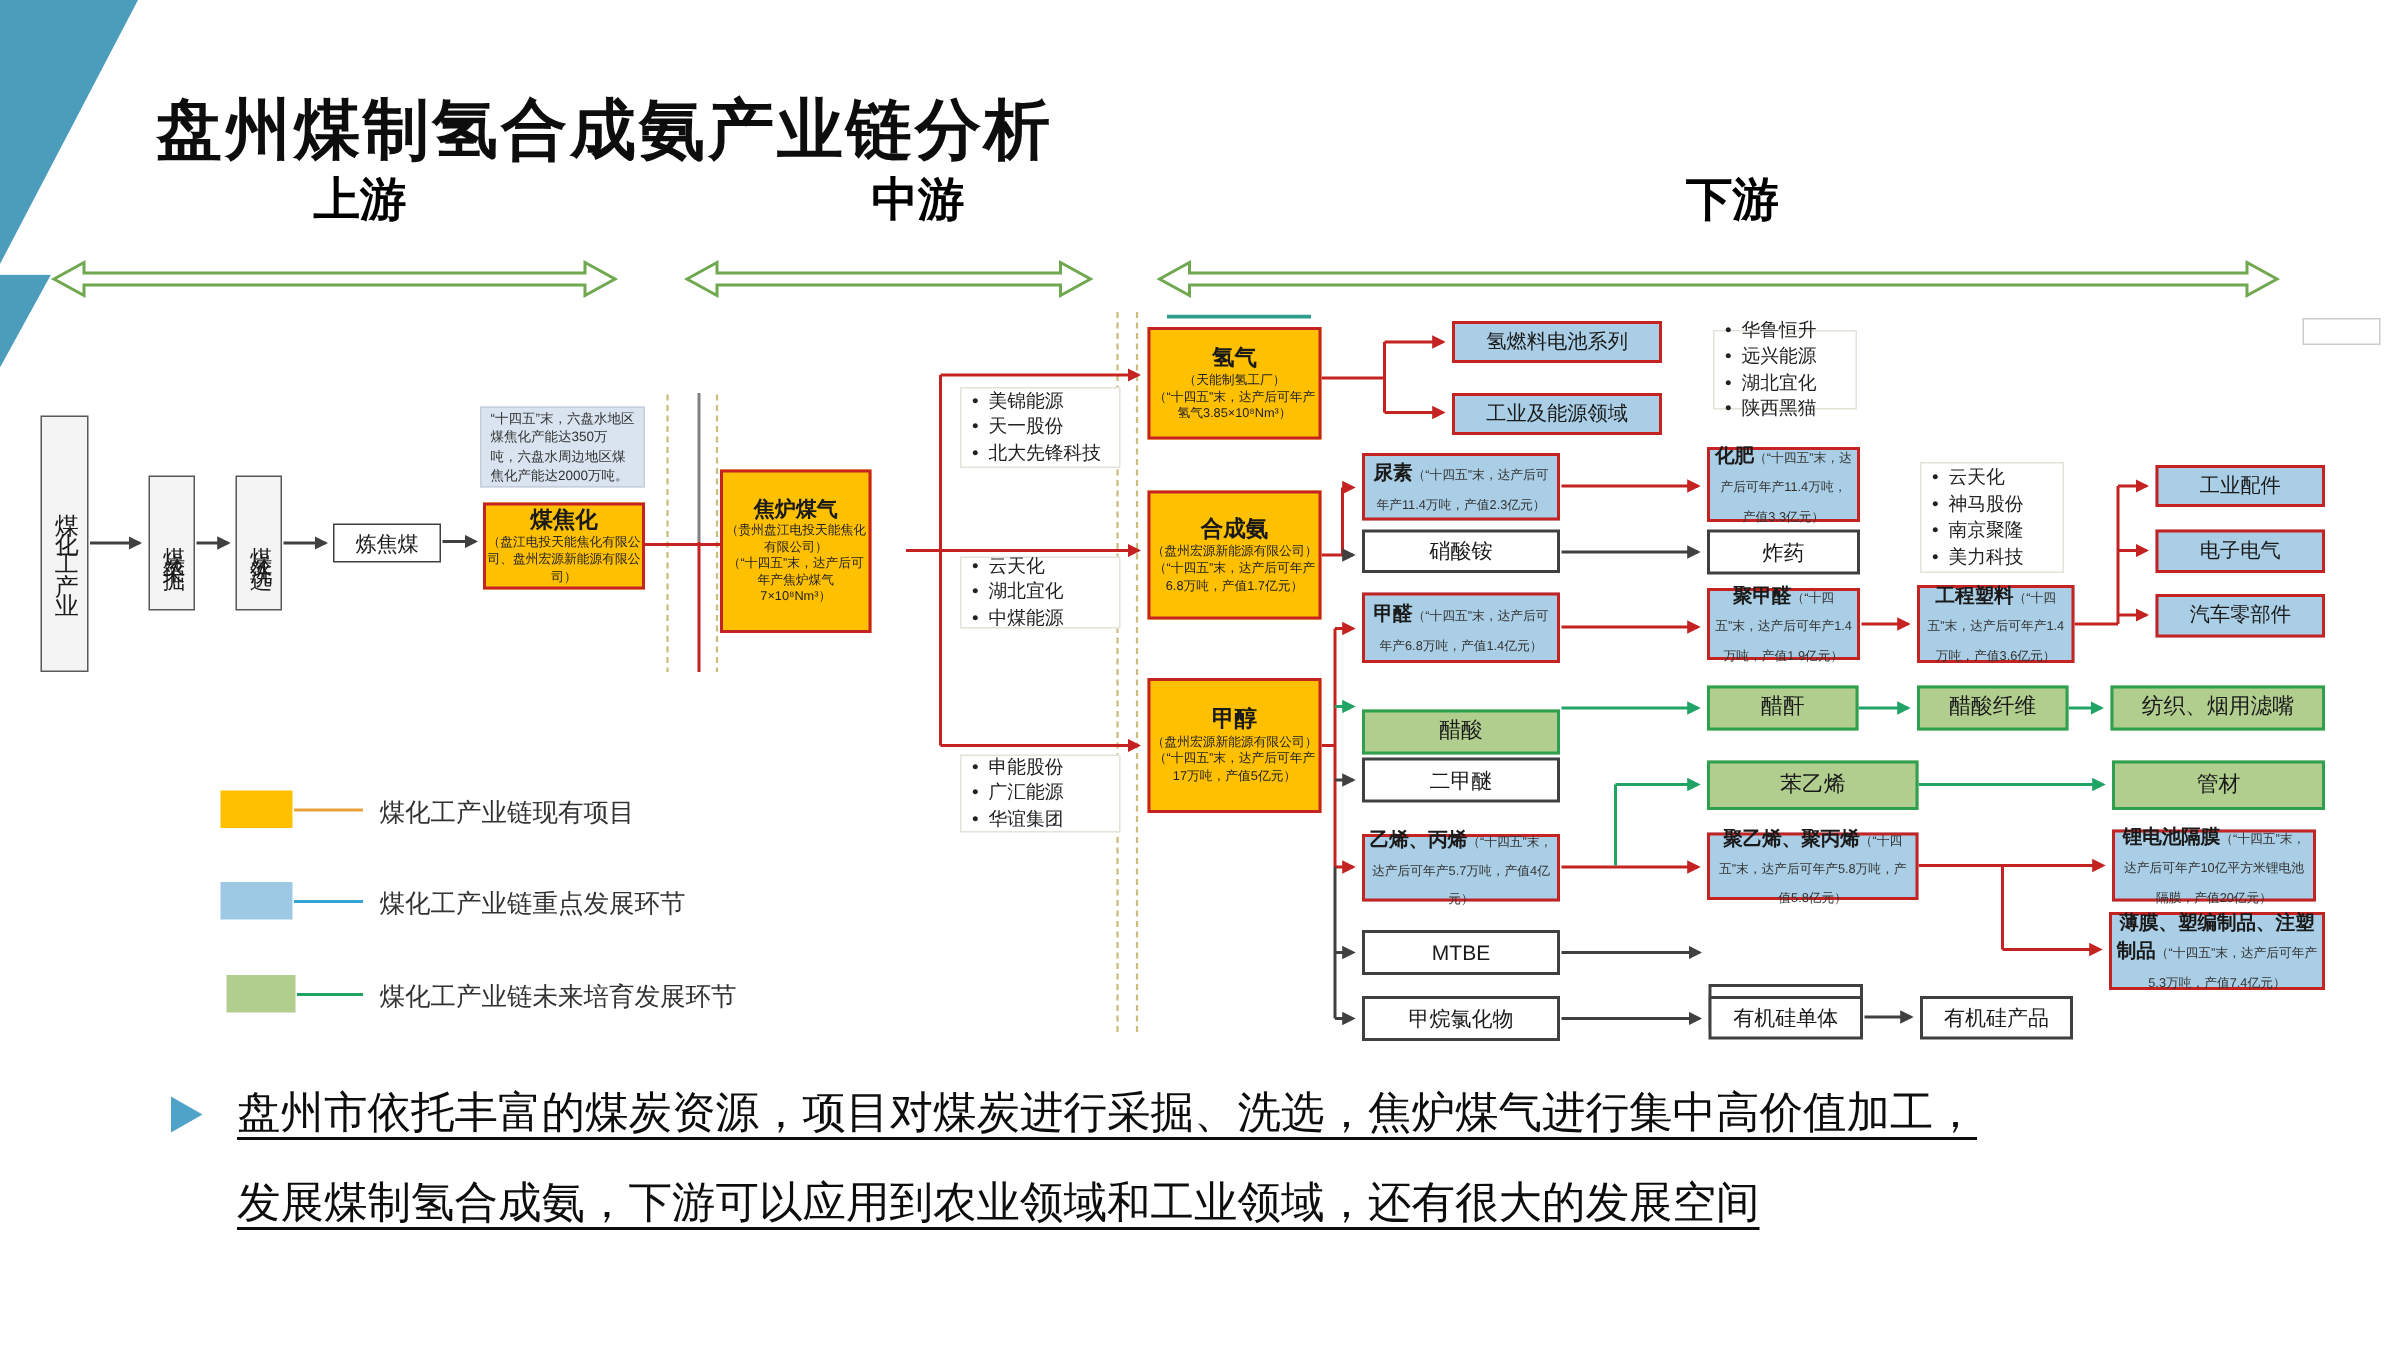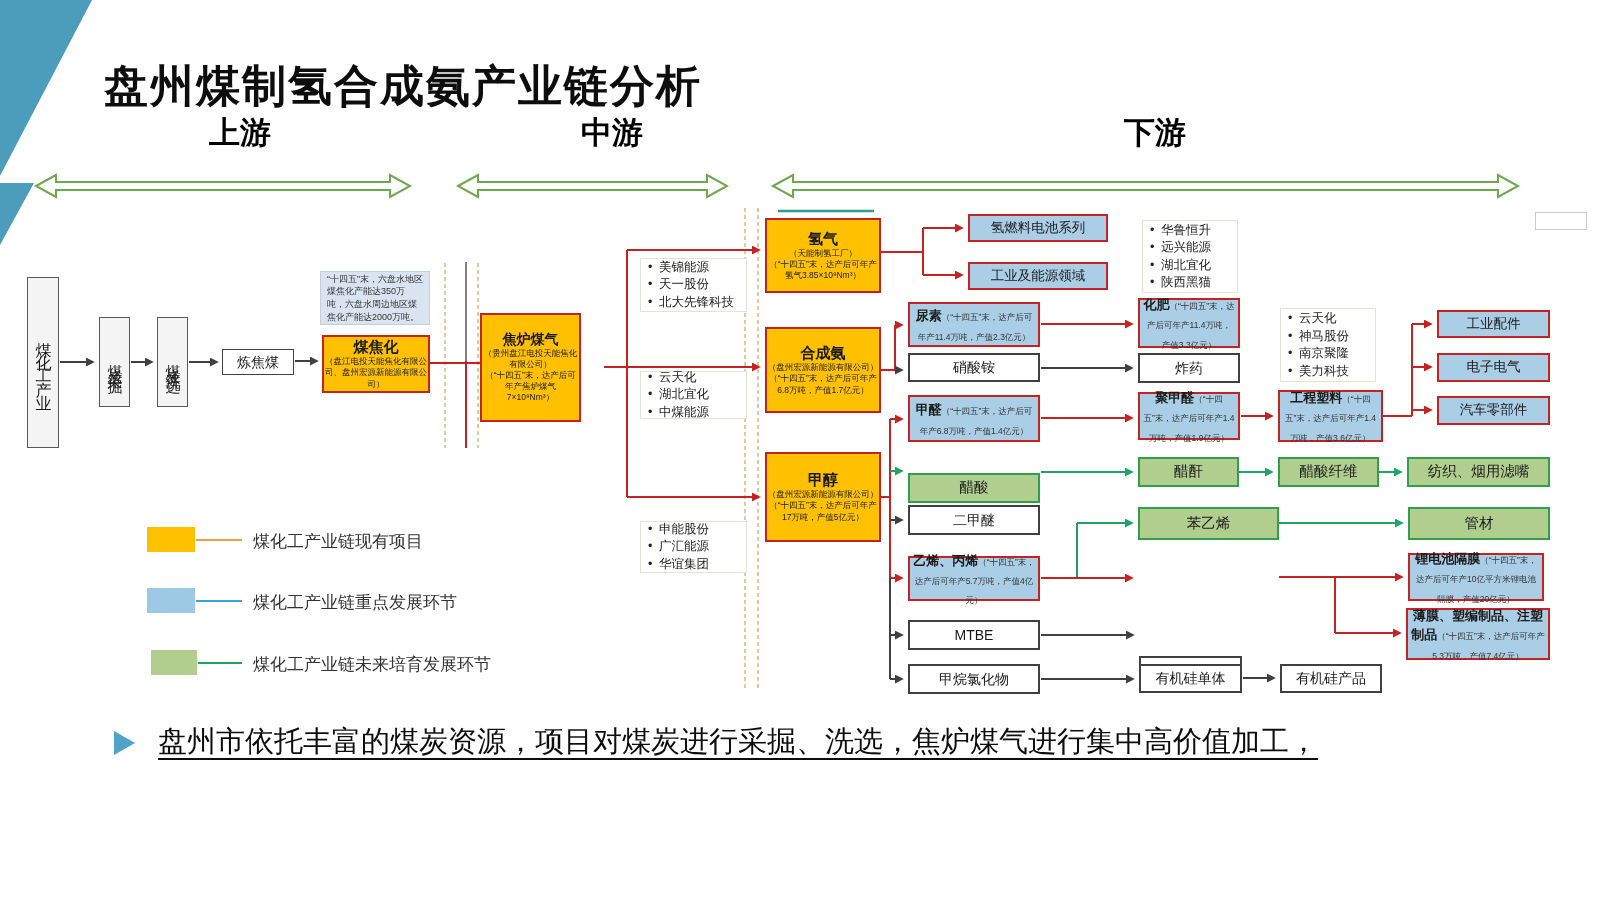"华鲁恒升" div.box { height: 73px -> 53px }
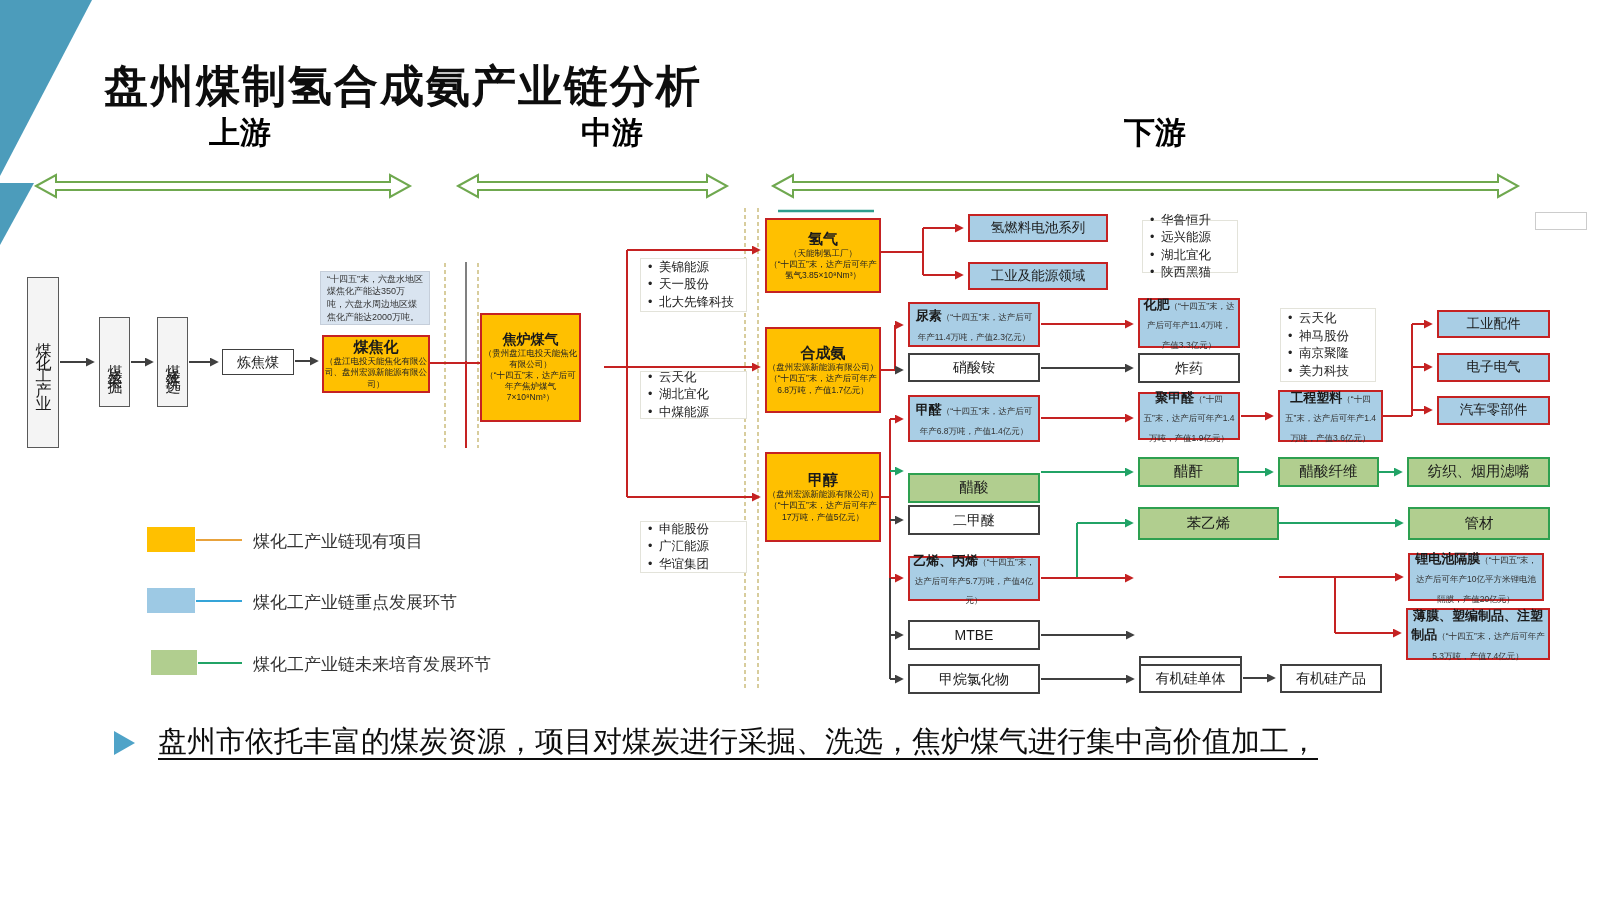"申能股份" div.box { margin-top: 18px -> none }
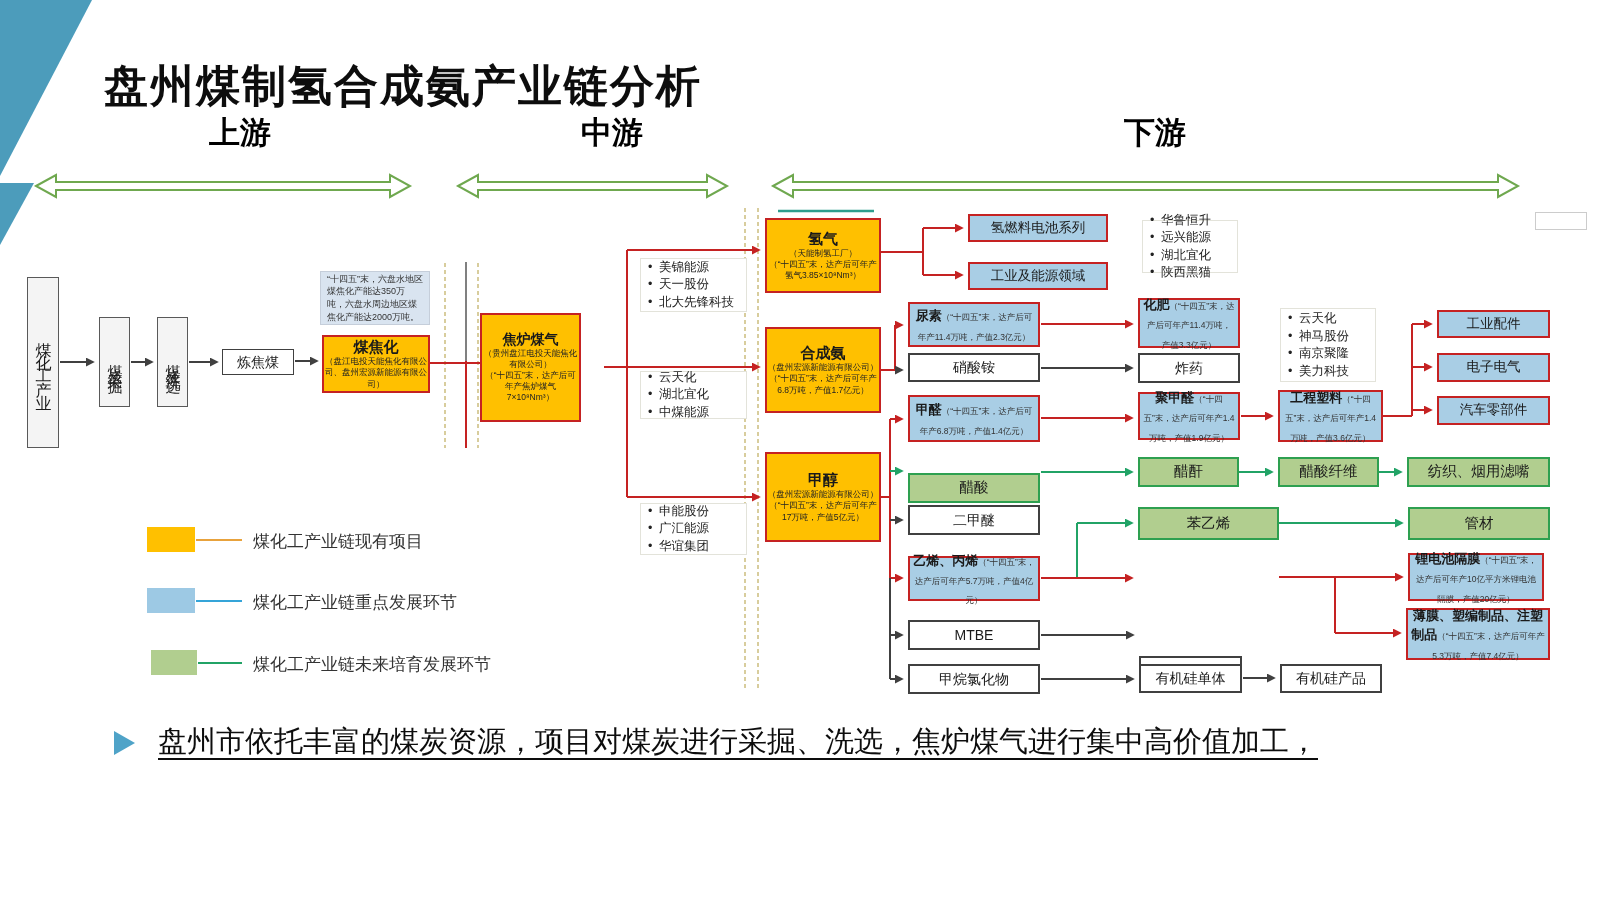"聚乙烯、聚丙烯（“十四五”末，达产后可年产5.8万吨，产值5.8亿元）" div.box { html: none -> <div> <span><span>聚乙烯、聚丙烯</span><span>（“十四五”末，达产后可年产5.8万吨，产值5.8亿元）</span></span> </div> }
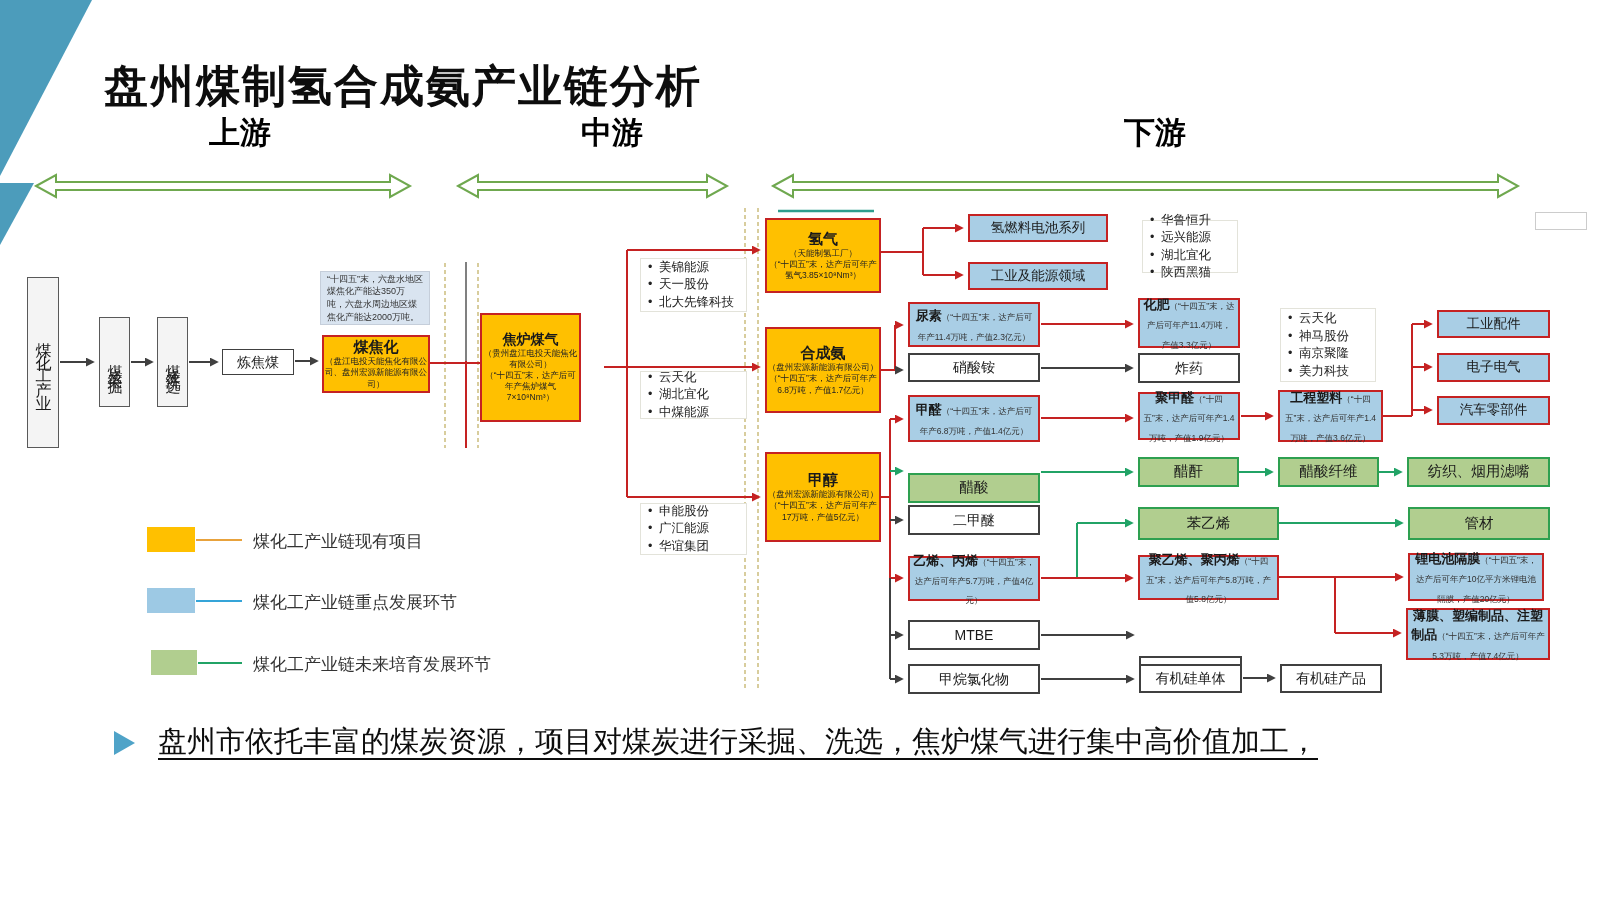"发展煤制氢合成氨，下游可以应用到农业领域和工业领域，还有很大的发展空间" div.summary { html: none -> <div>发展煤制氢合成氨，下游可以应用到农业领域和工业领域，还有很大的发展空间</div> }
